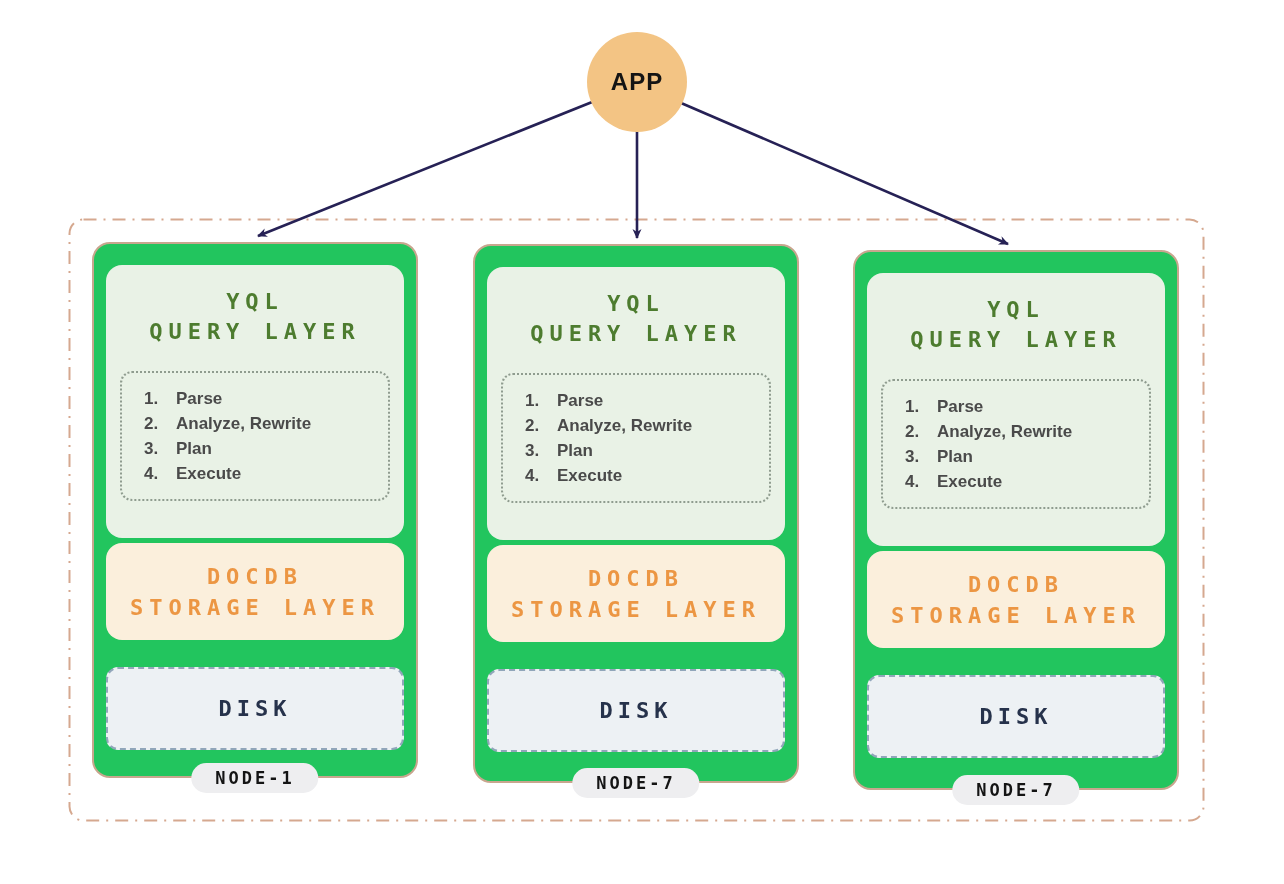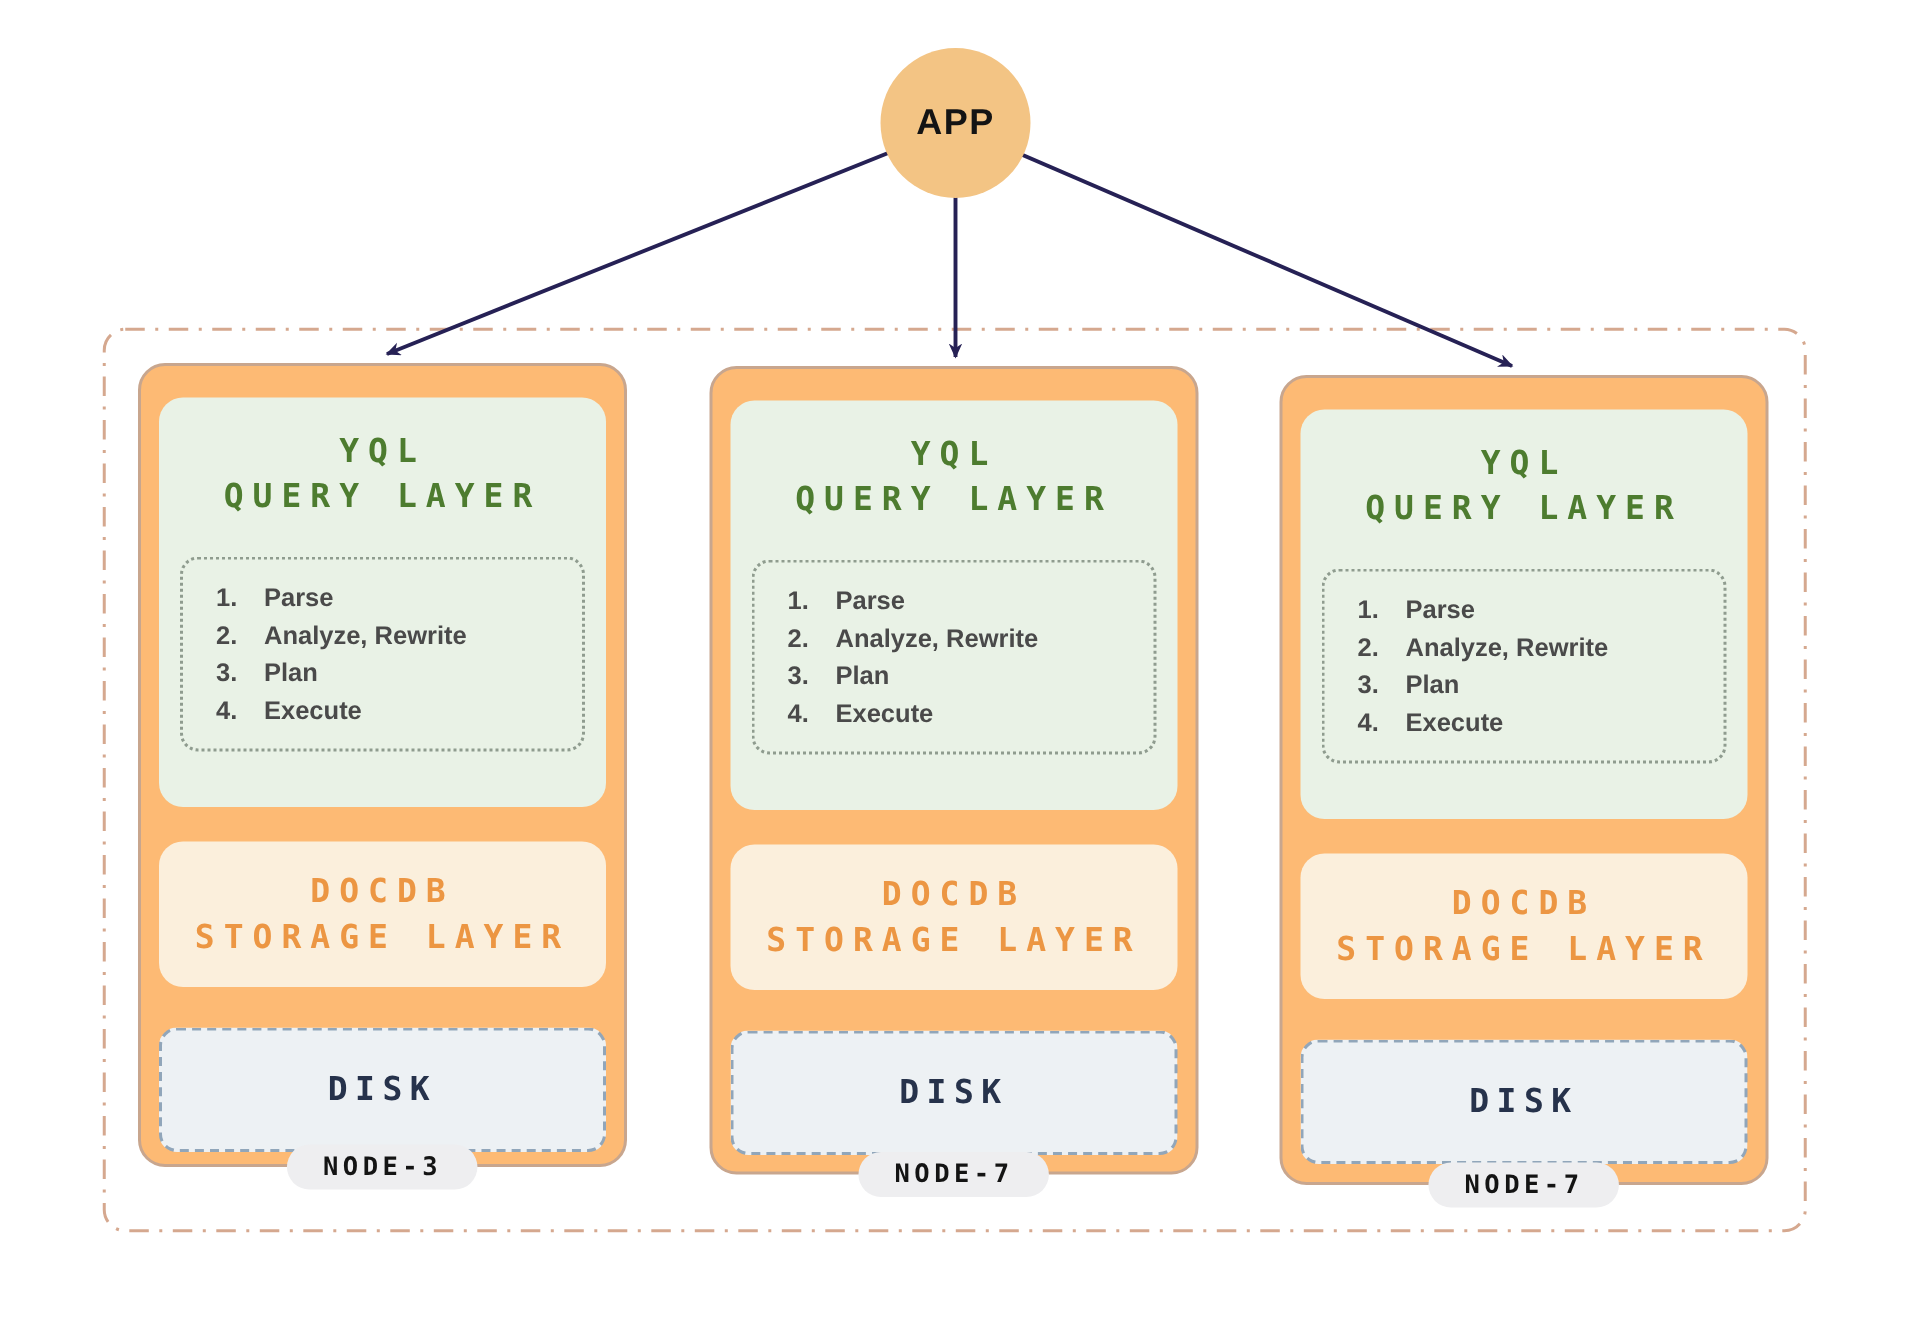"YQL" .card { background: #fdba74 -> #22c55e }
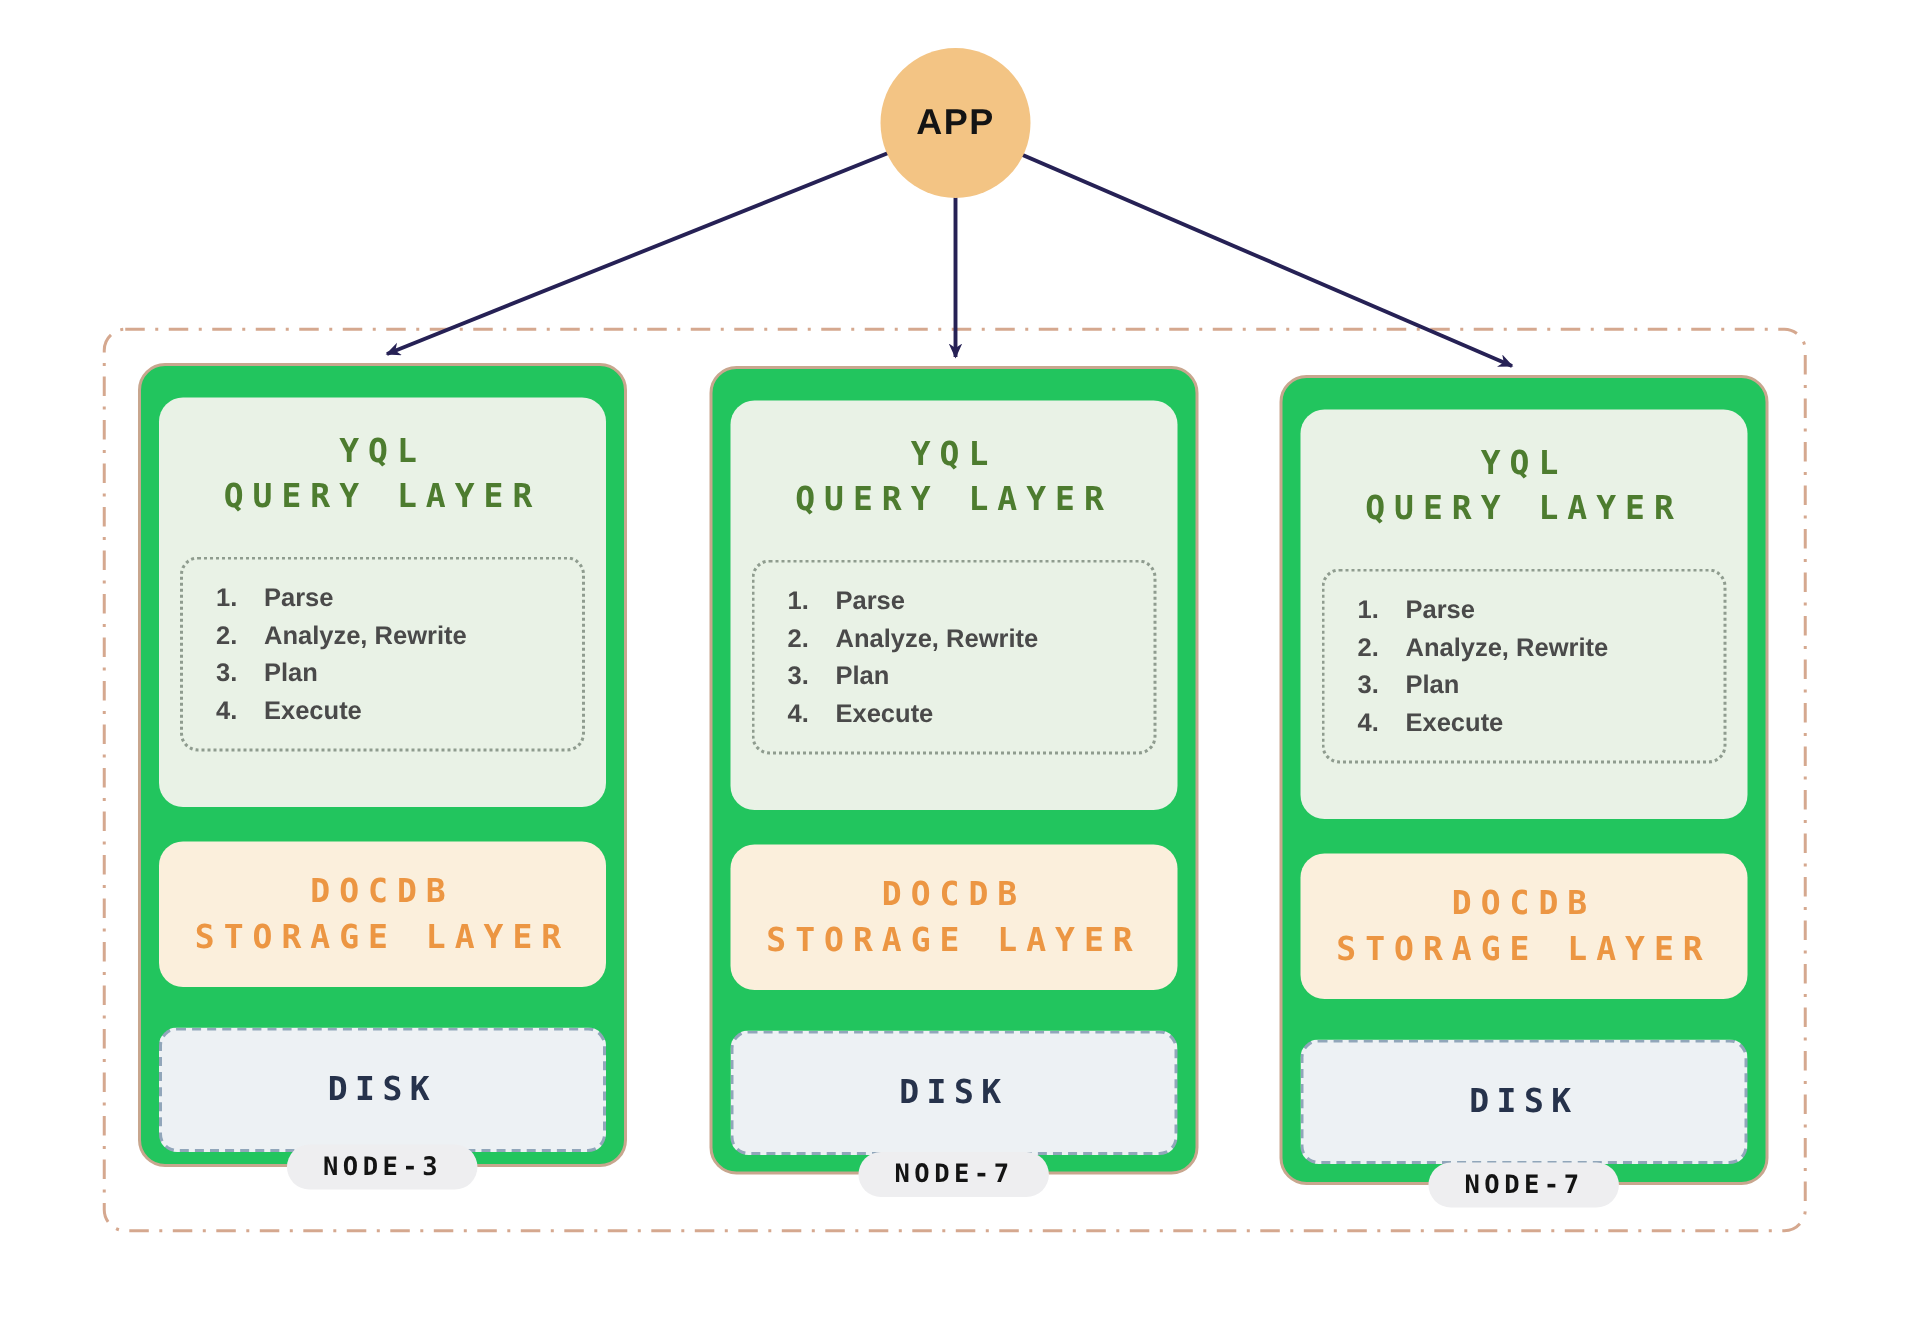"DOCDB" .layer-storage { margin-top: 23px -> 5px }
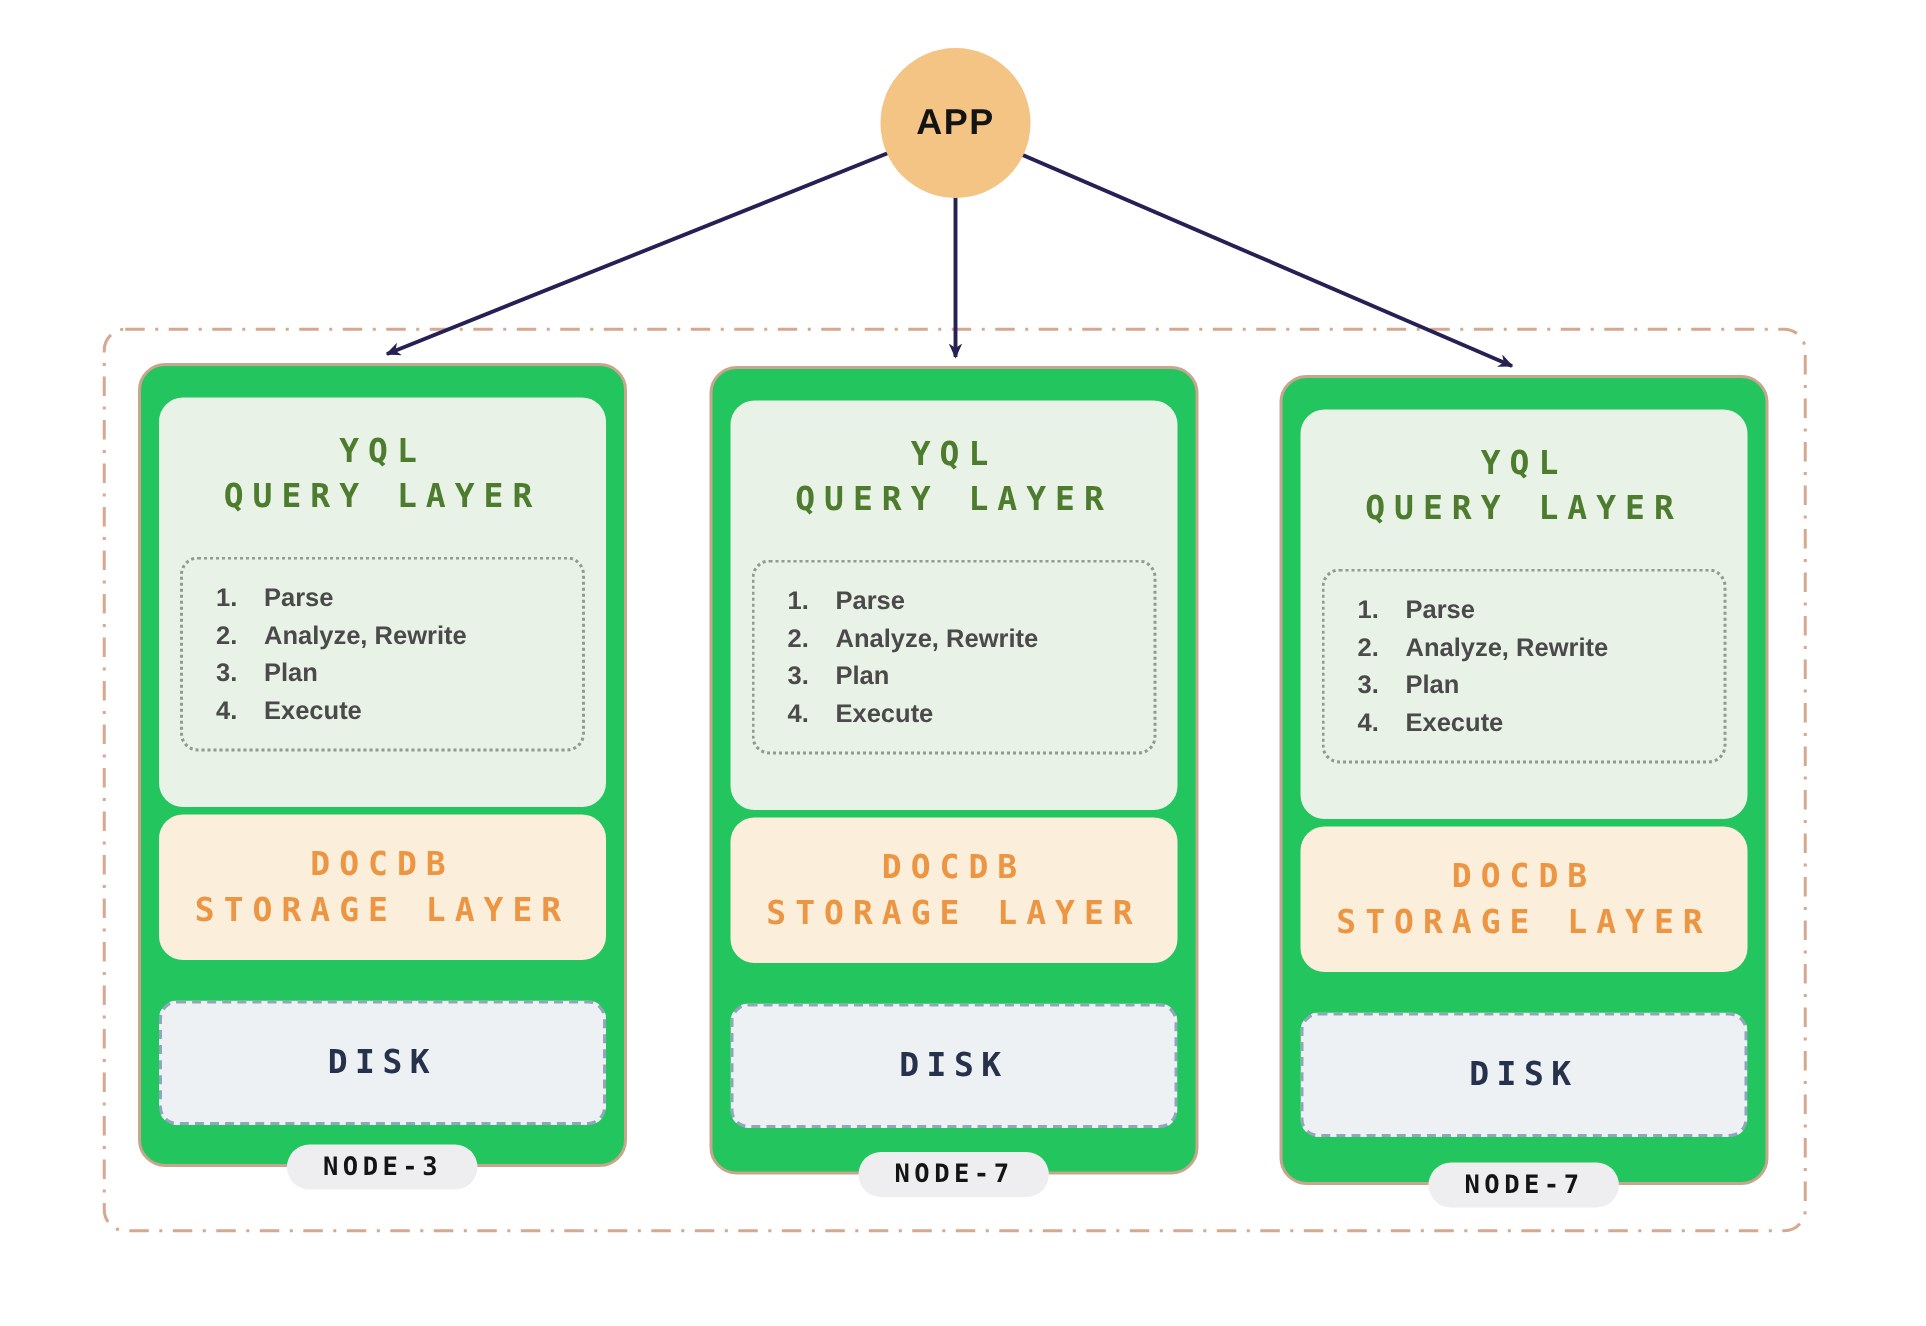"NODE-3" div.node-pill { text: NODE-3 -> NODE-1 }
